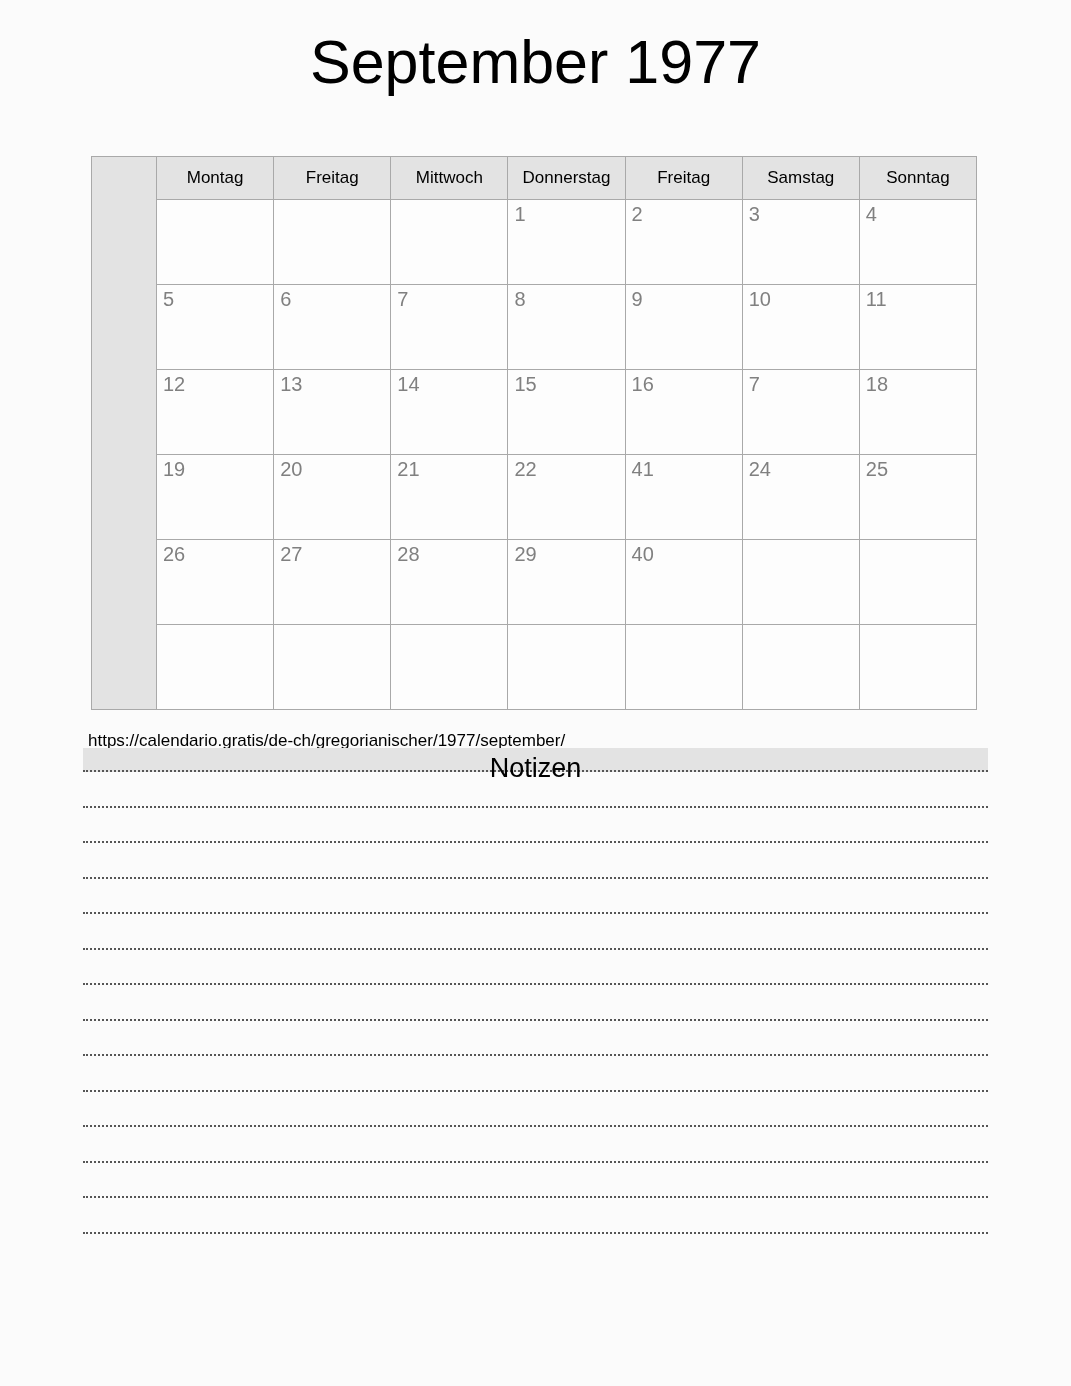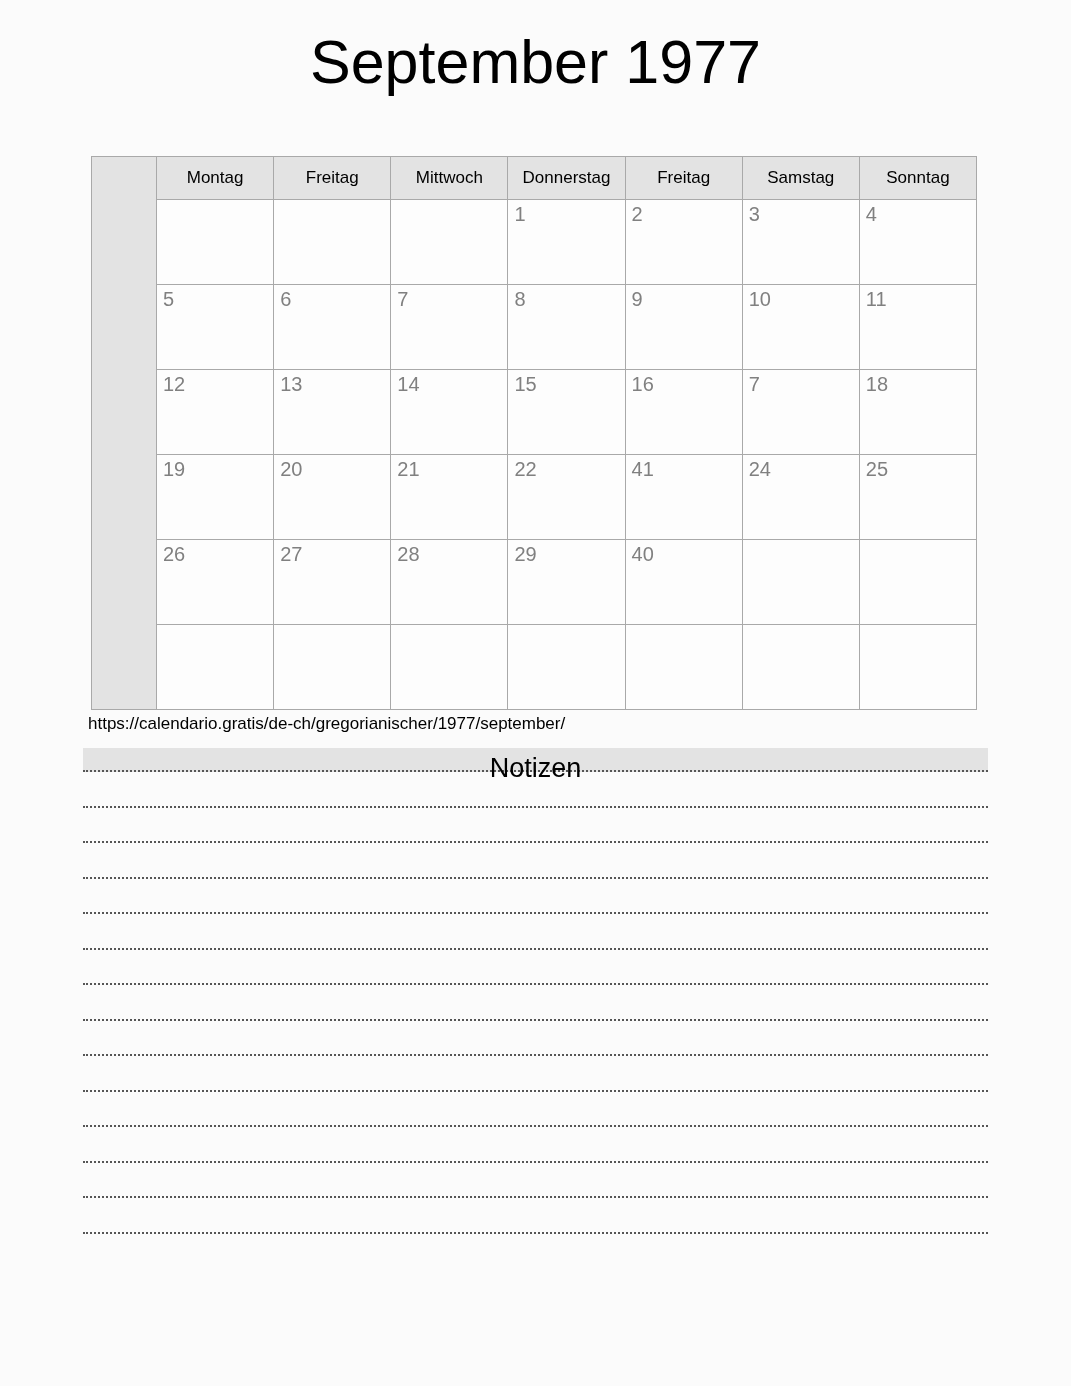"https://calendario.gratis/de-ch/gregoria" .source-url { top: 714px -> 731px }
